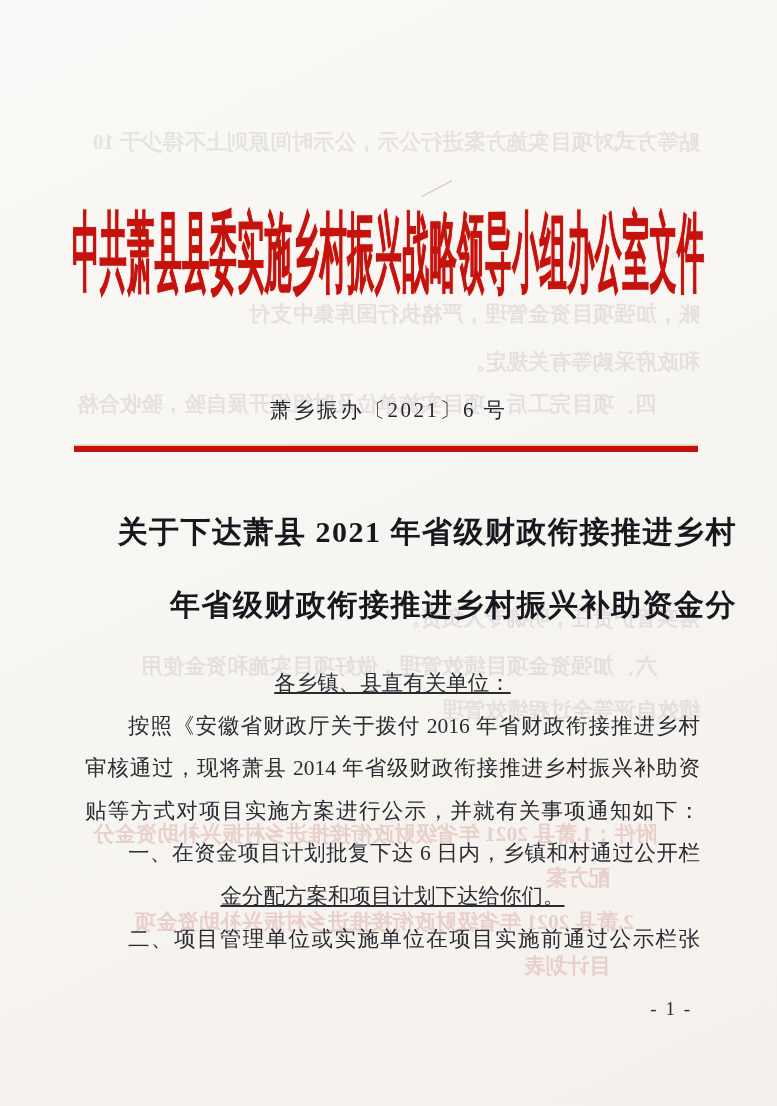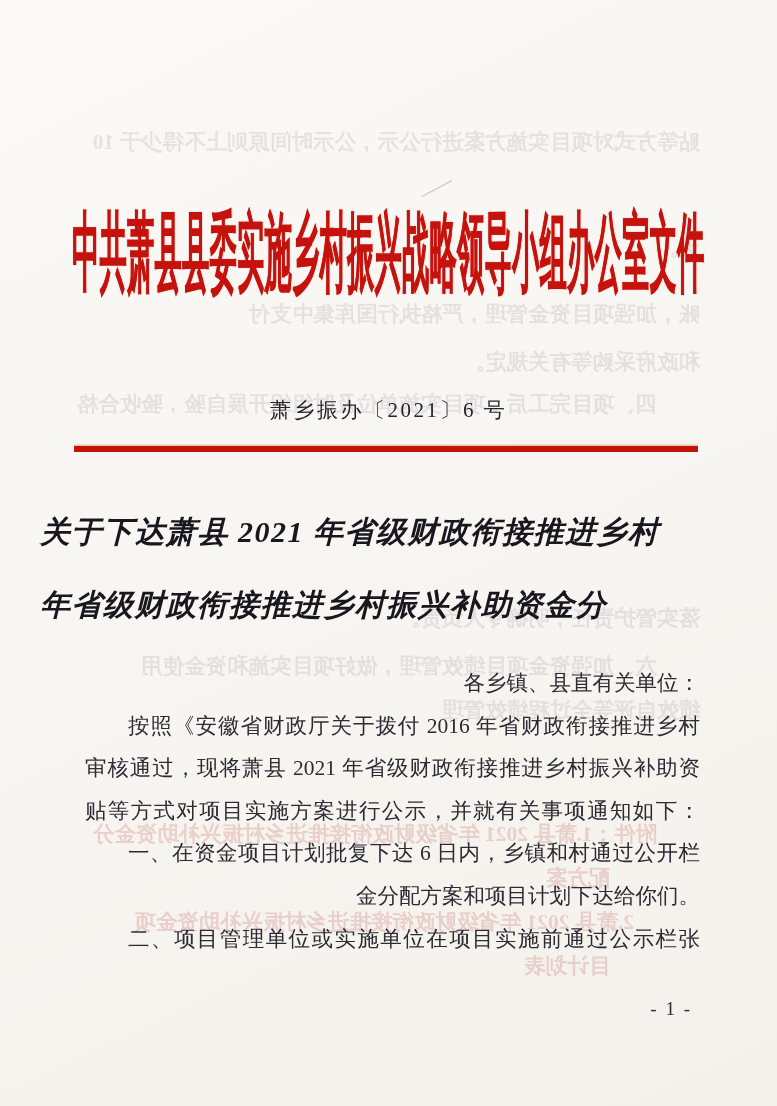"关于下达萧县 2021 年省级财政衔接推进乡村" .title { font-style: italic -> none; text-align: left -> right }
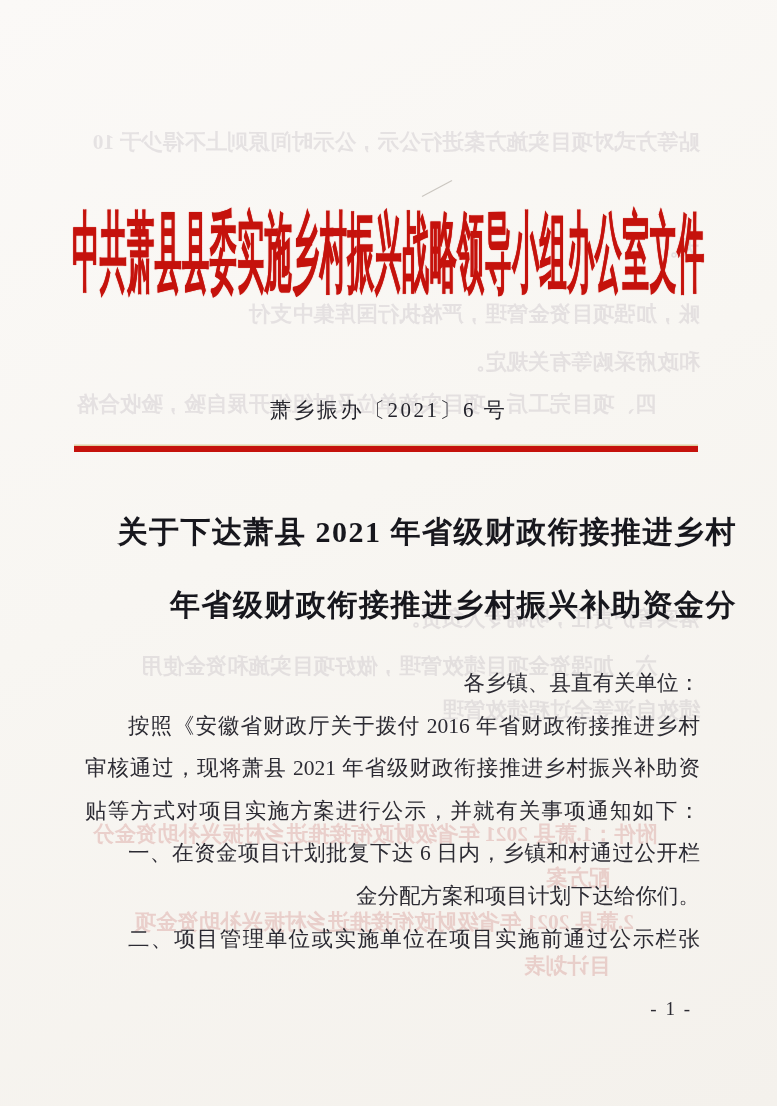"各乡镇、县直有关单位：" .body .pl { text-align: right -> center; text-decoration: none -> underline }
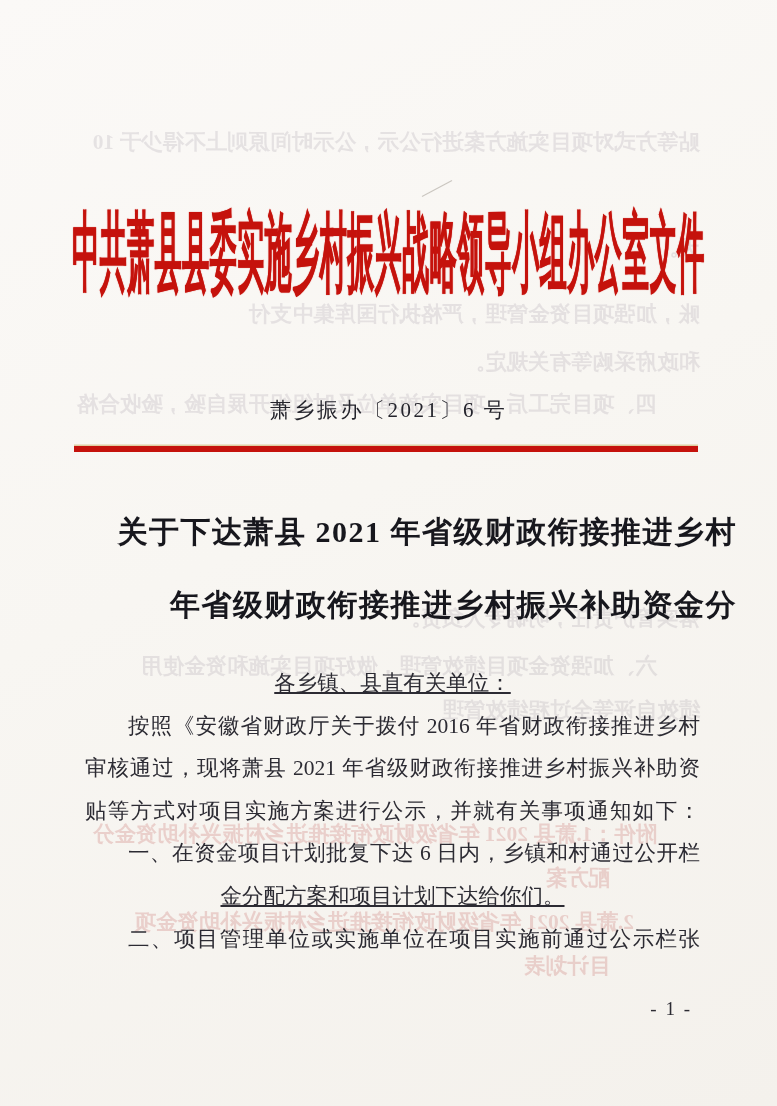"审核通过，现将萧县 2021 年省级财政衔接推进乡村振兴补助资" div.ln { text: 2021 -> 2014 }
